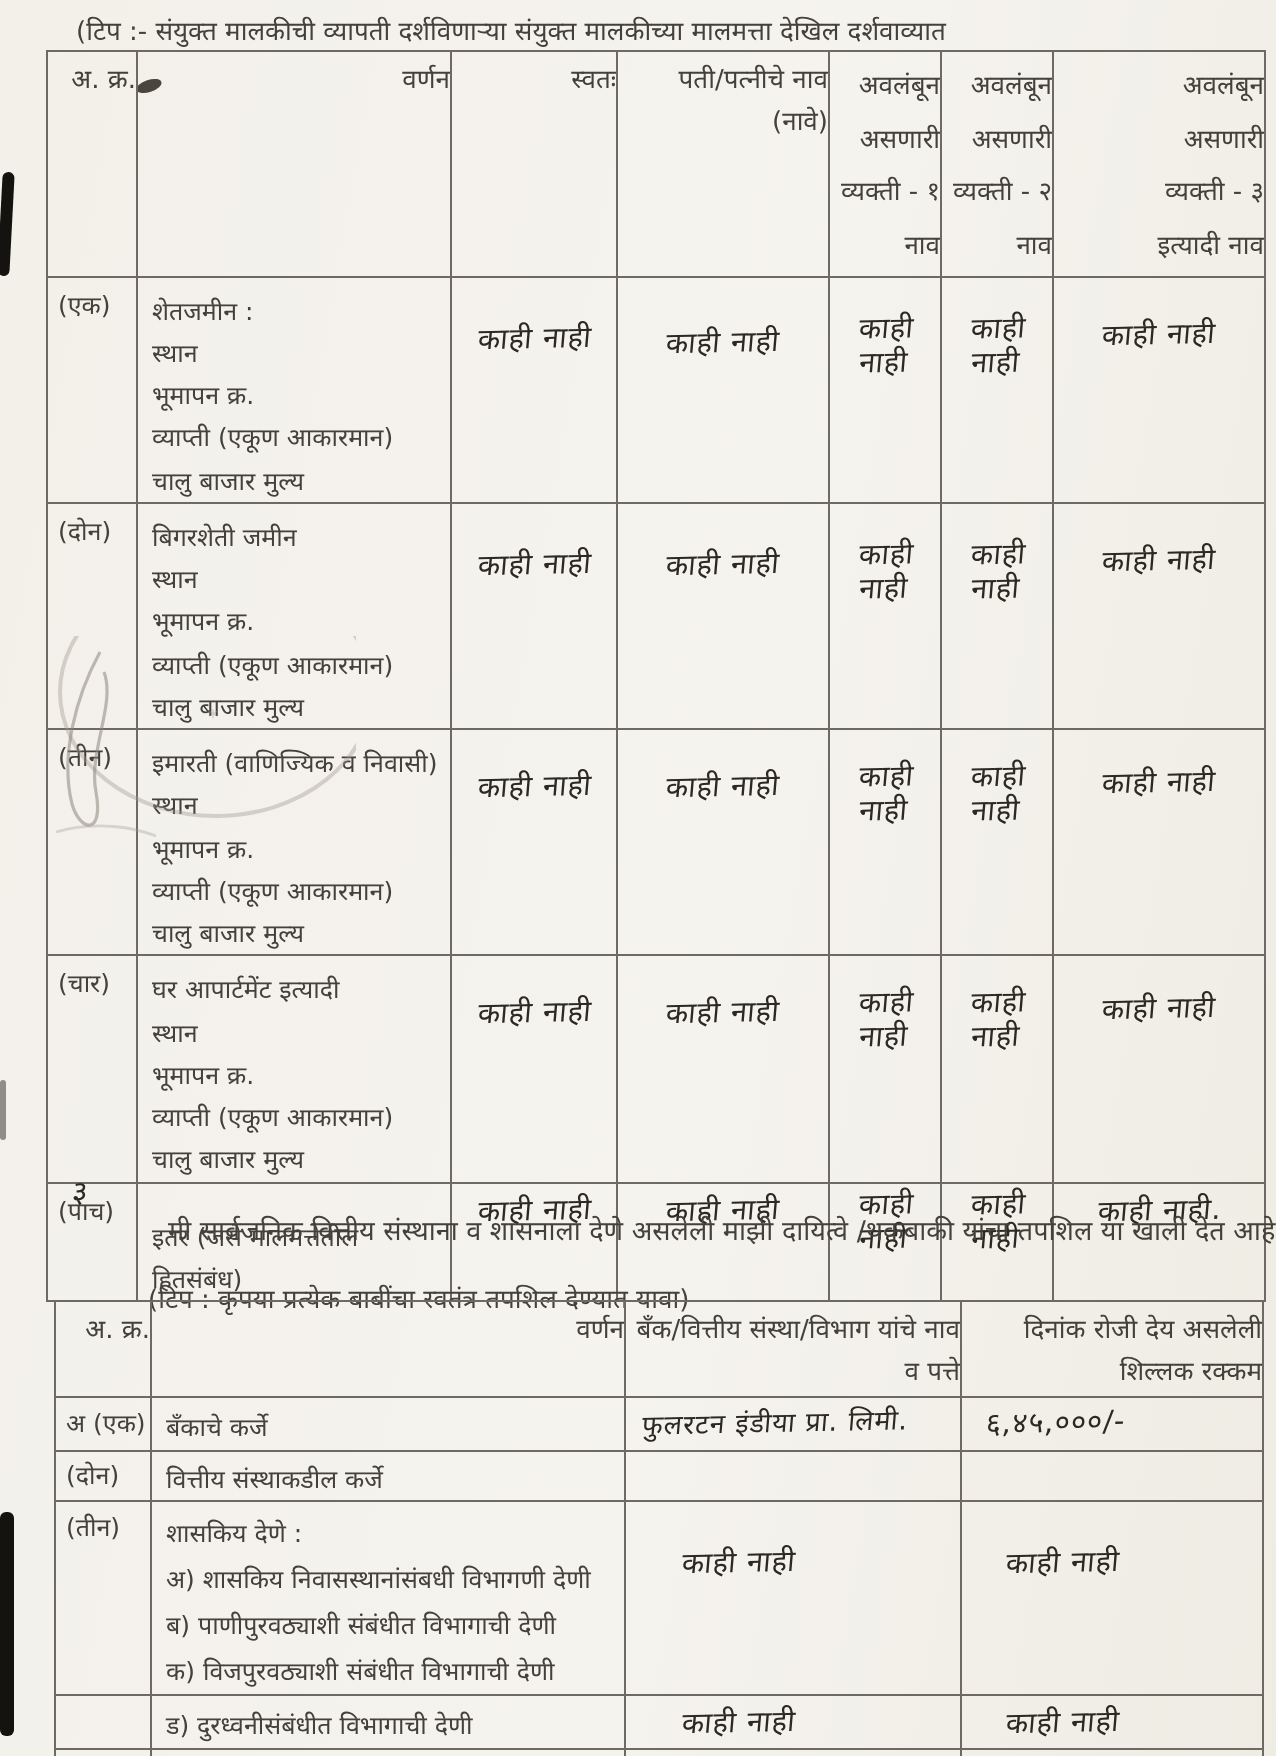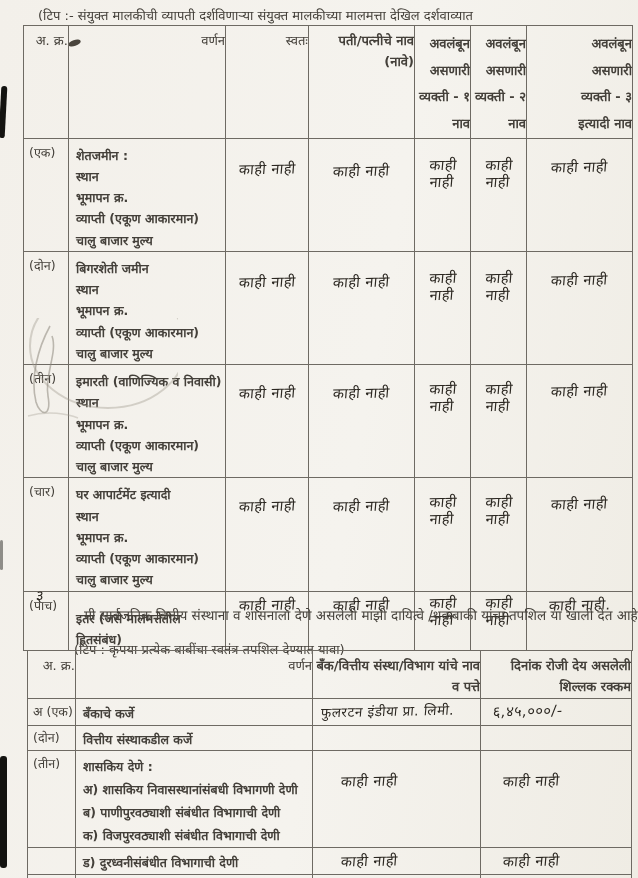"पती/पत्नीचे नाव" .lines { font-weight: bold -> none }
